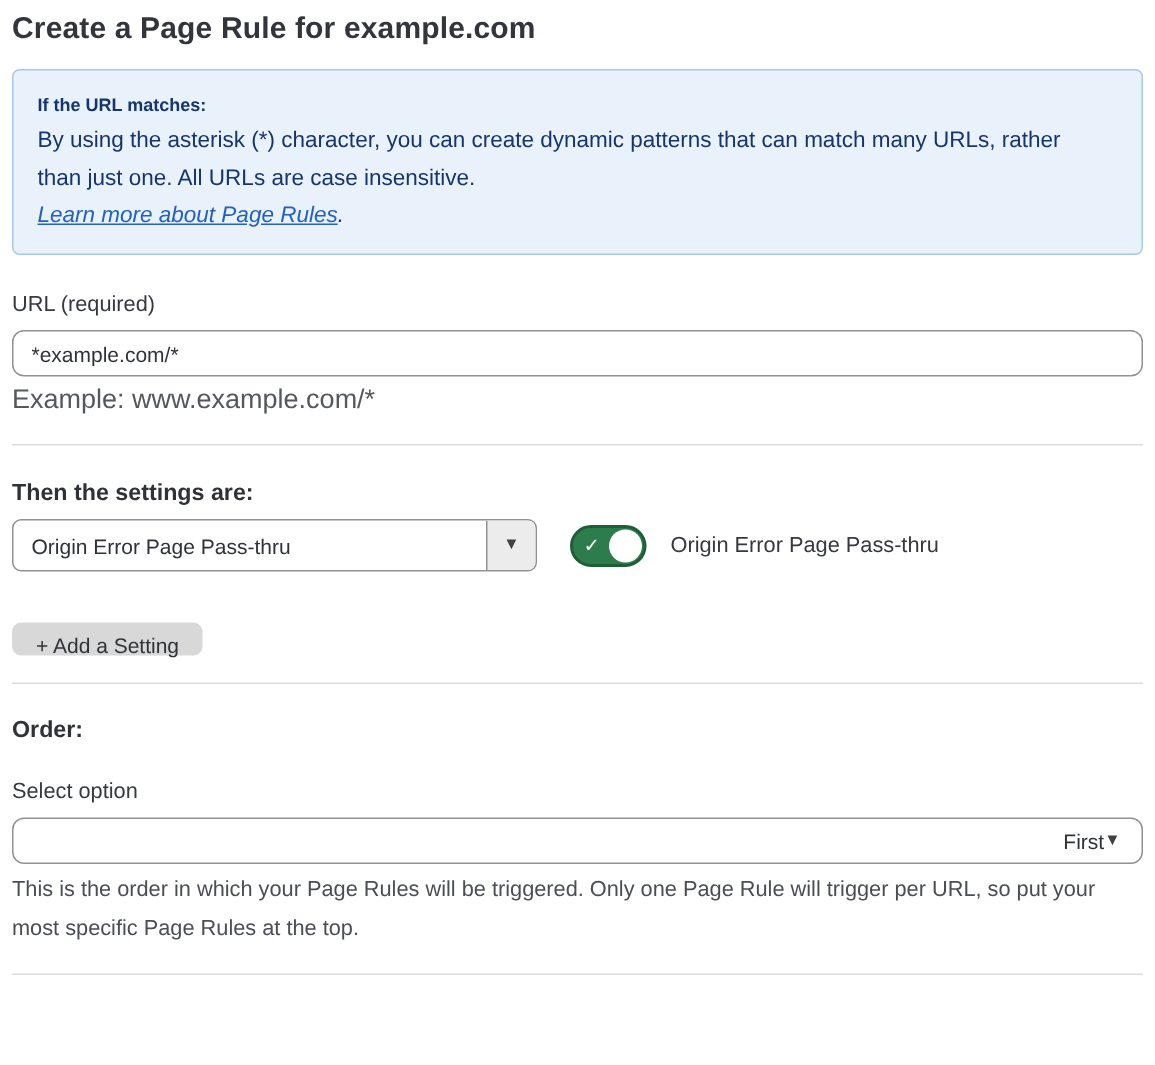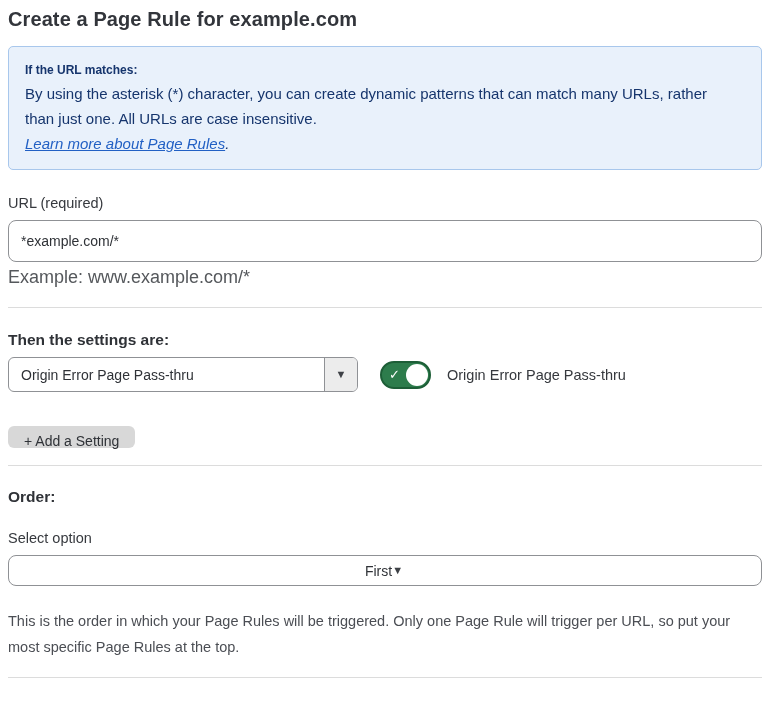"*example.com/*" .text-input { height: 42px -> 31px }
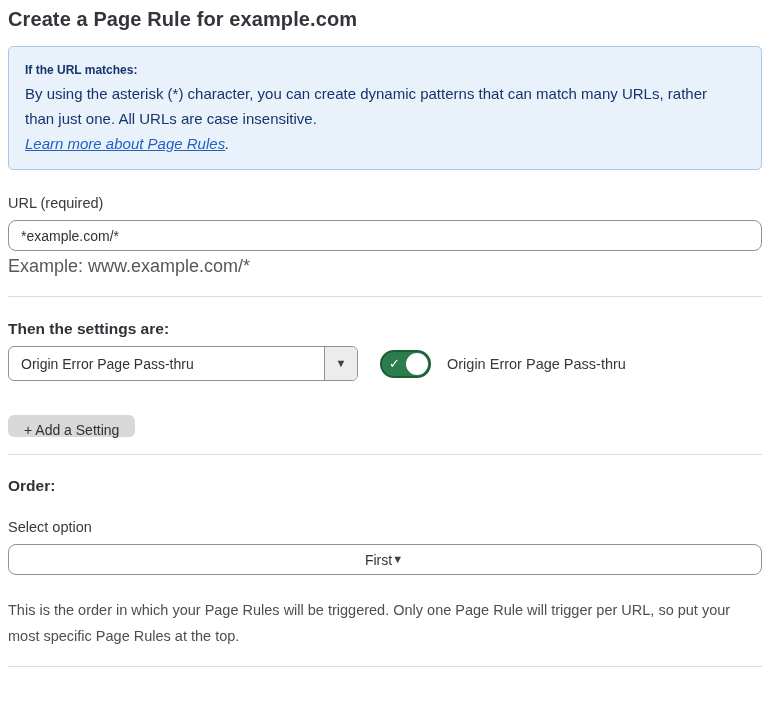"First" .select-box { justify-content: center -> flex-end }
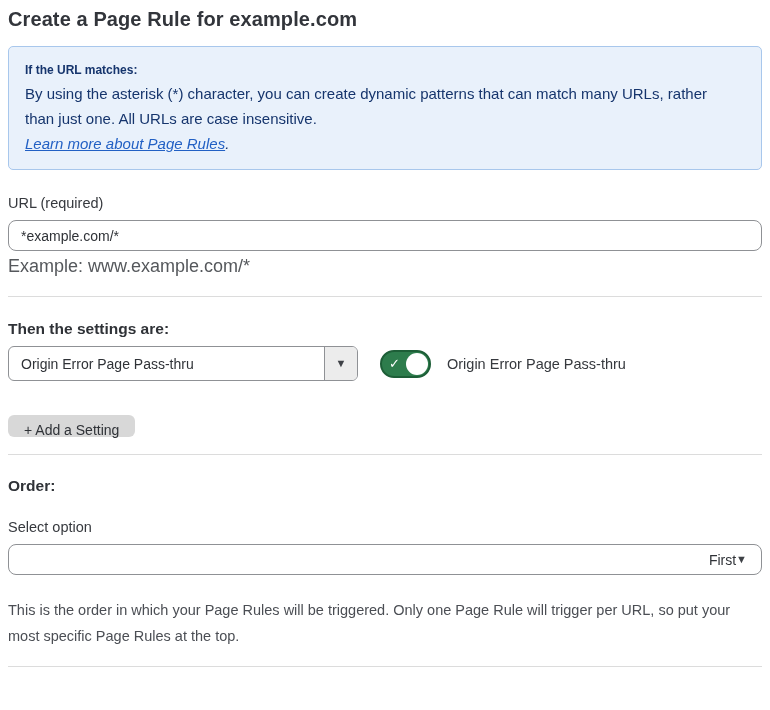"This is the order in" .help-text { margin-top: 22px -> 4px }
